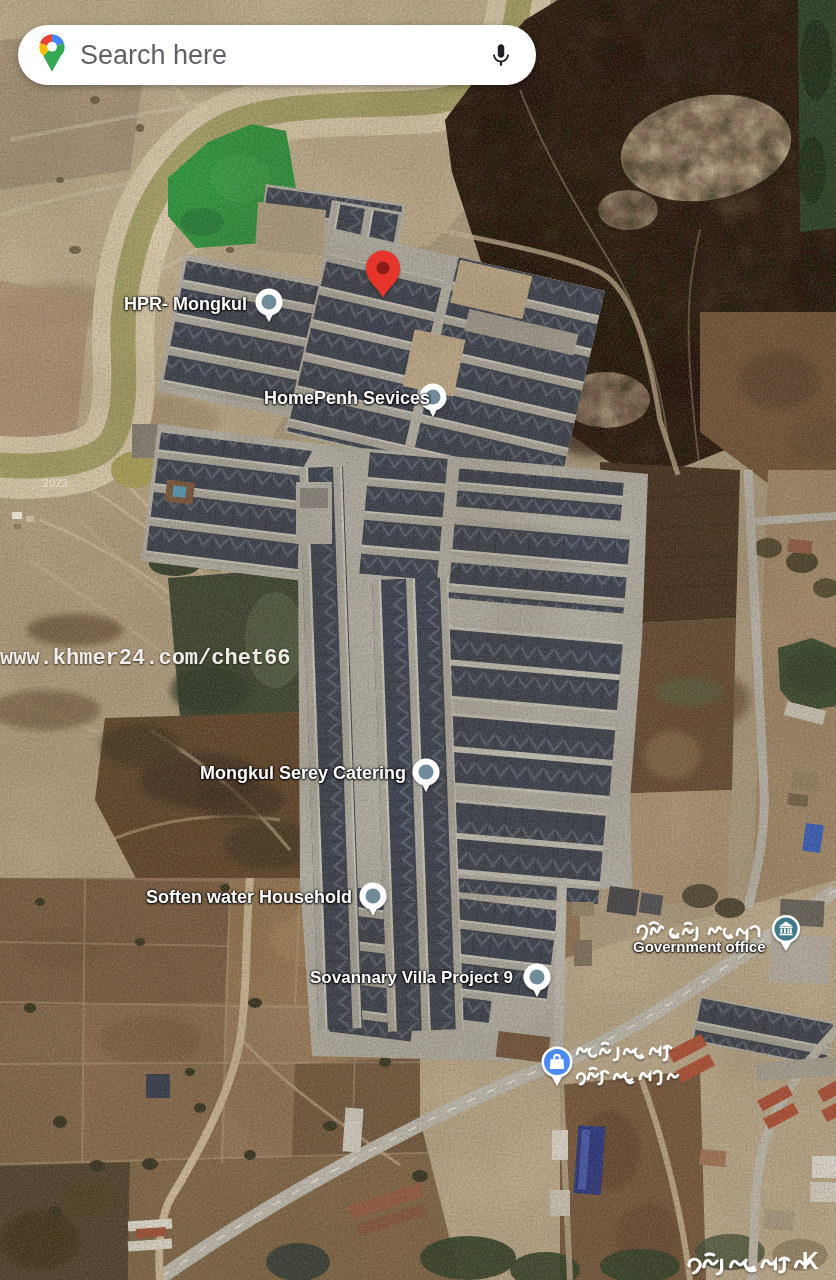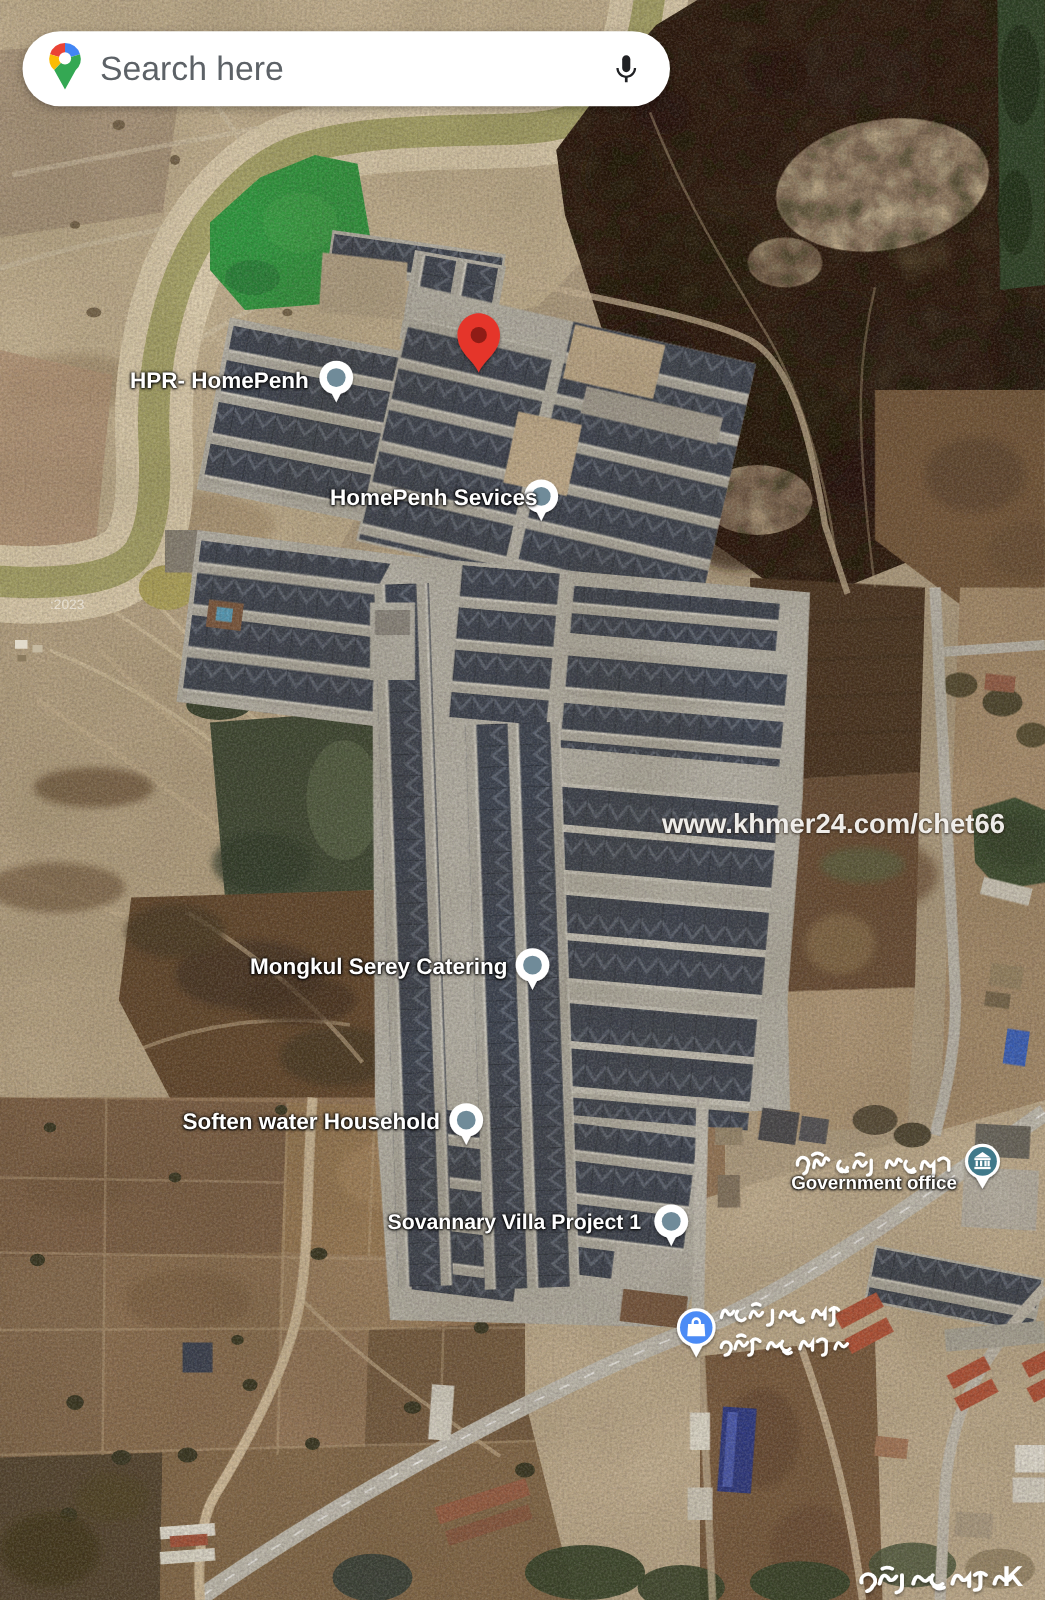"HPR- HomePenh" div.lbl { text: HomePenh -> Mongkul }
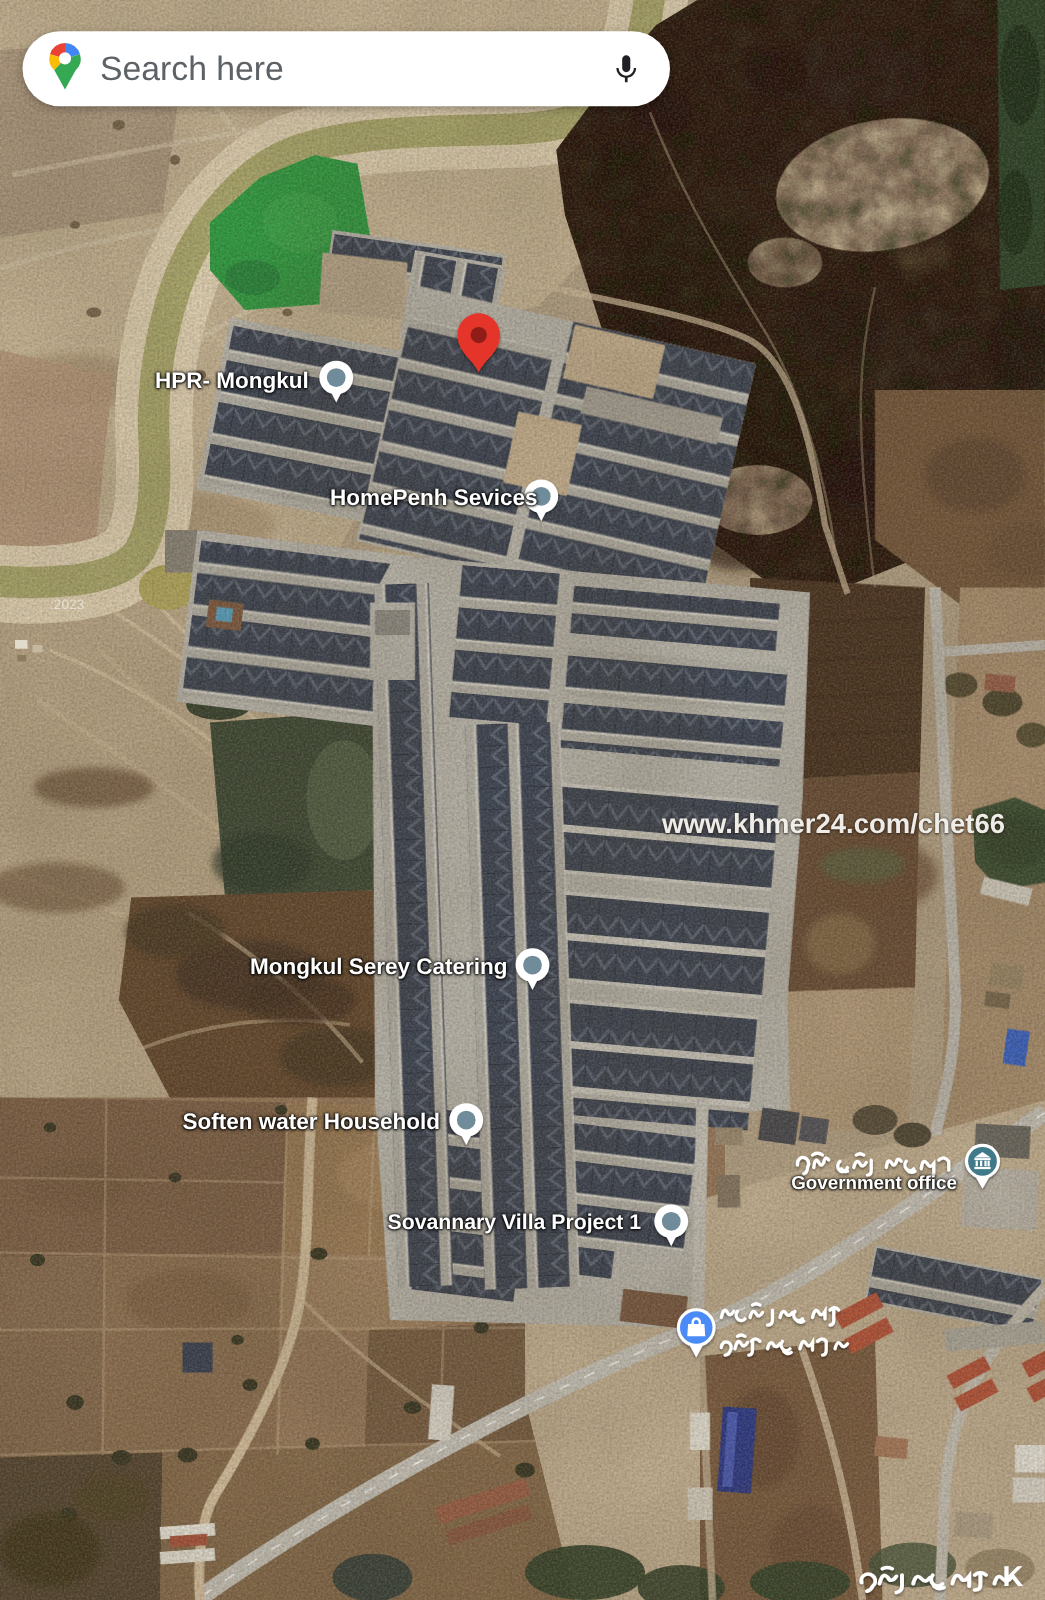"www.khmer24.com/chet66" #wm { font-family: Liberation Sans, sans-serif -> Liberation Mono, monospace; text-align: right -> left }
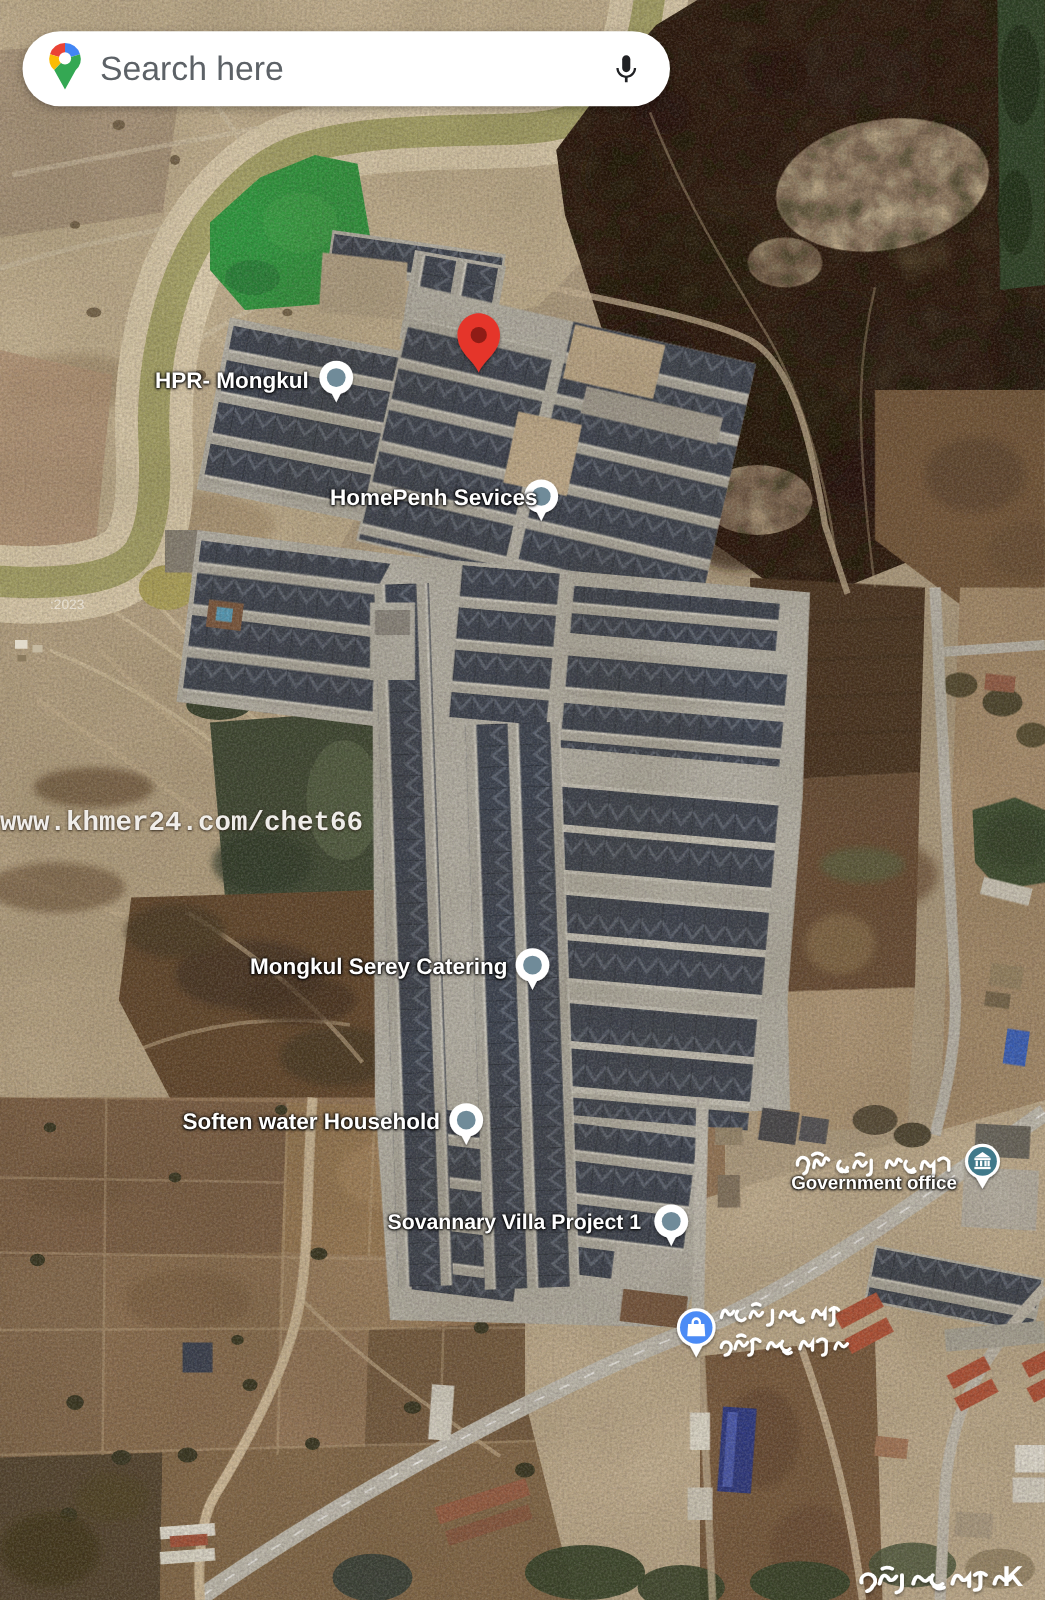"Sovannary Villa Project 1" div.lbl { text: 1 -> 9 }
